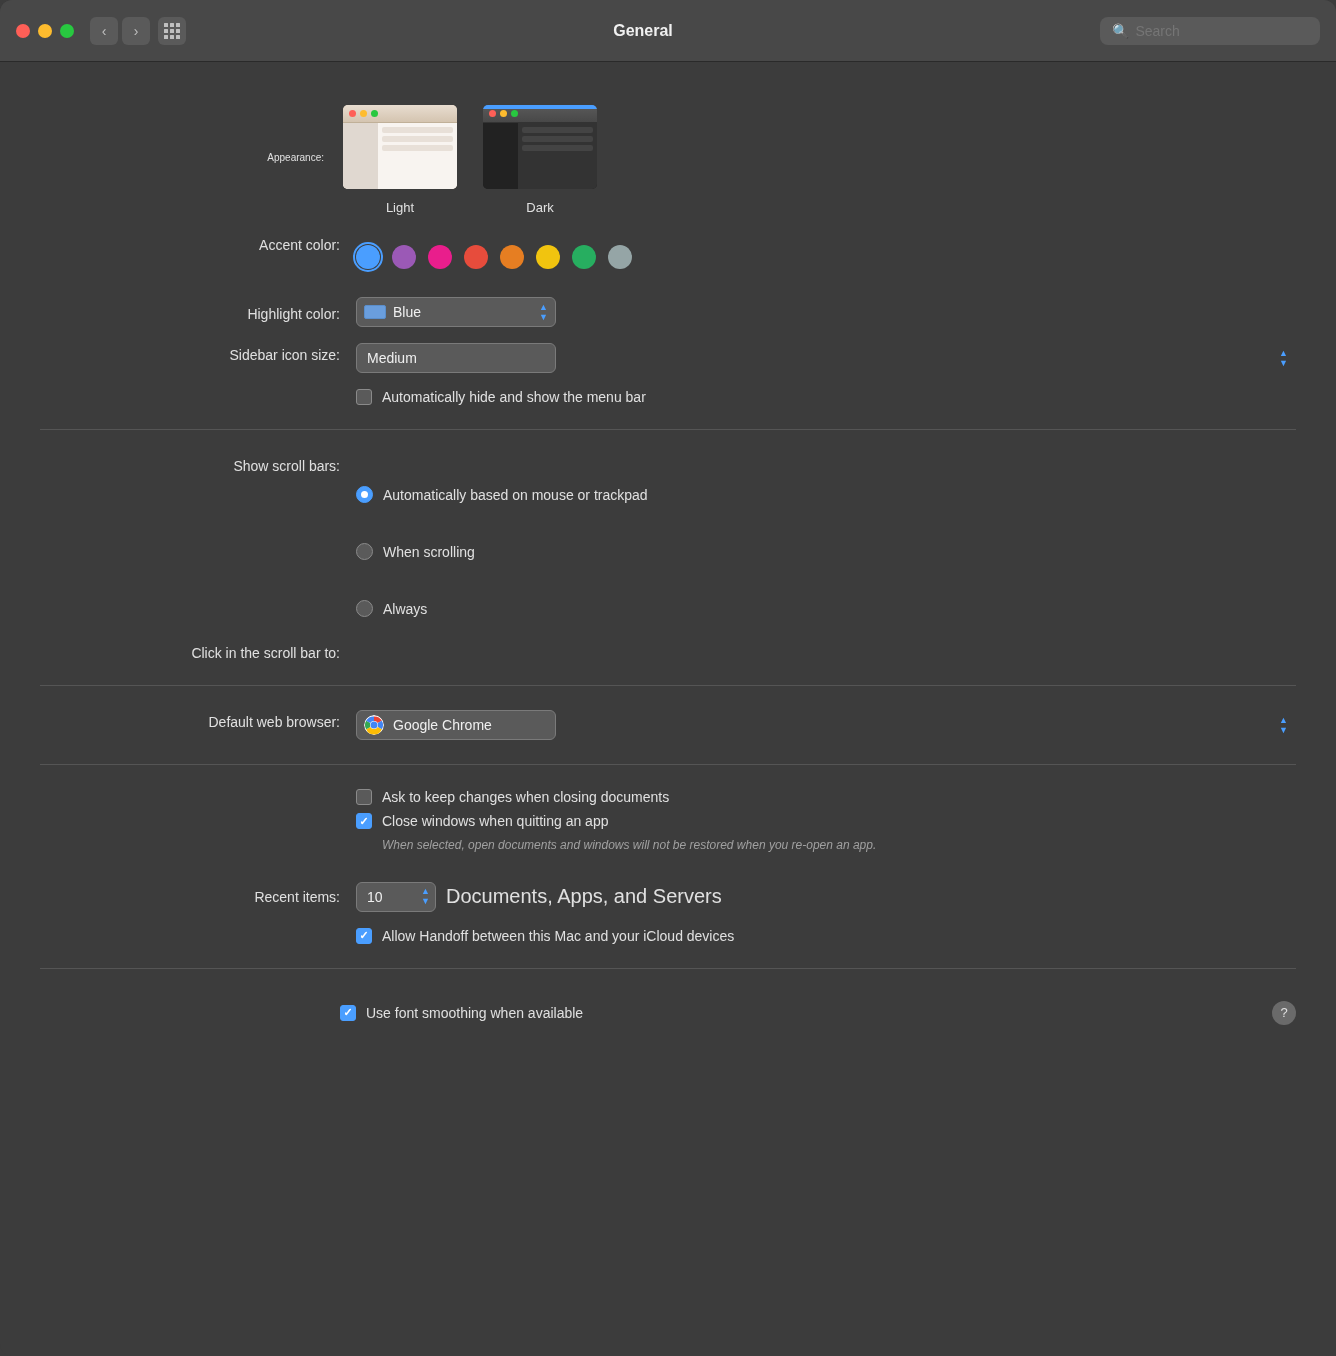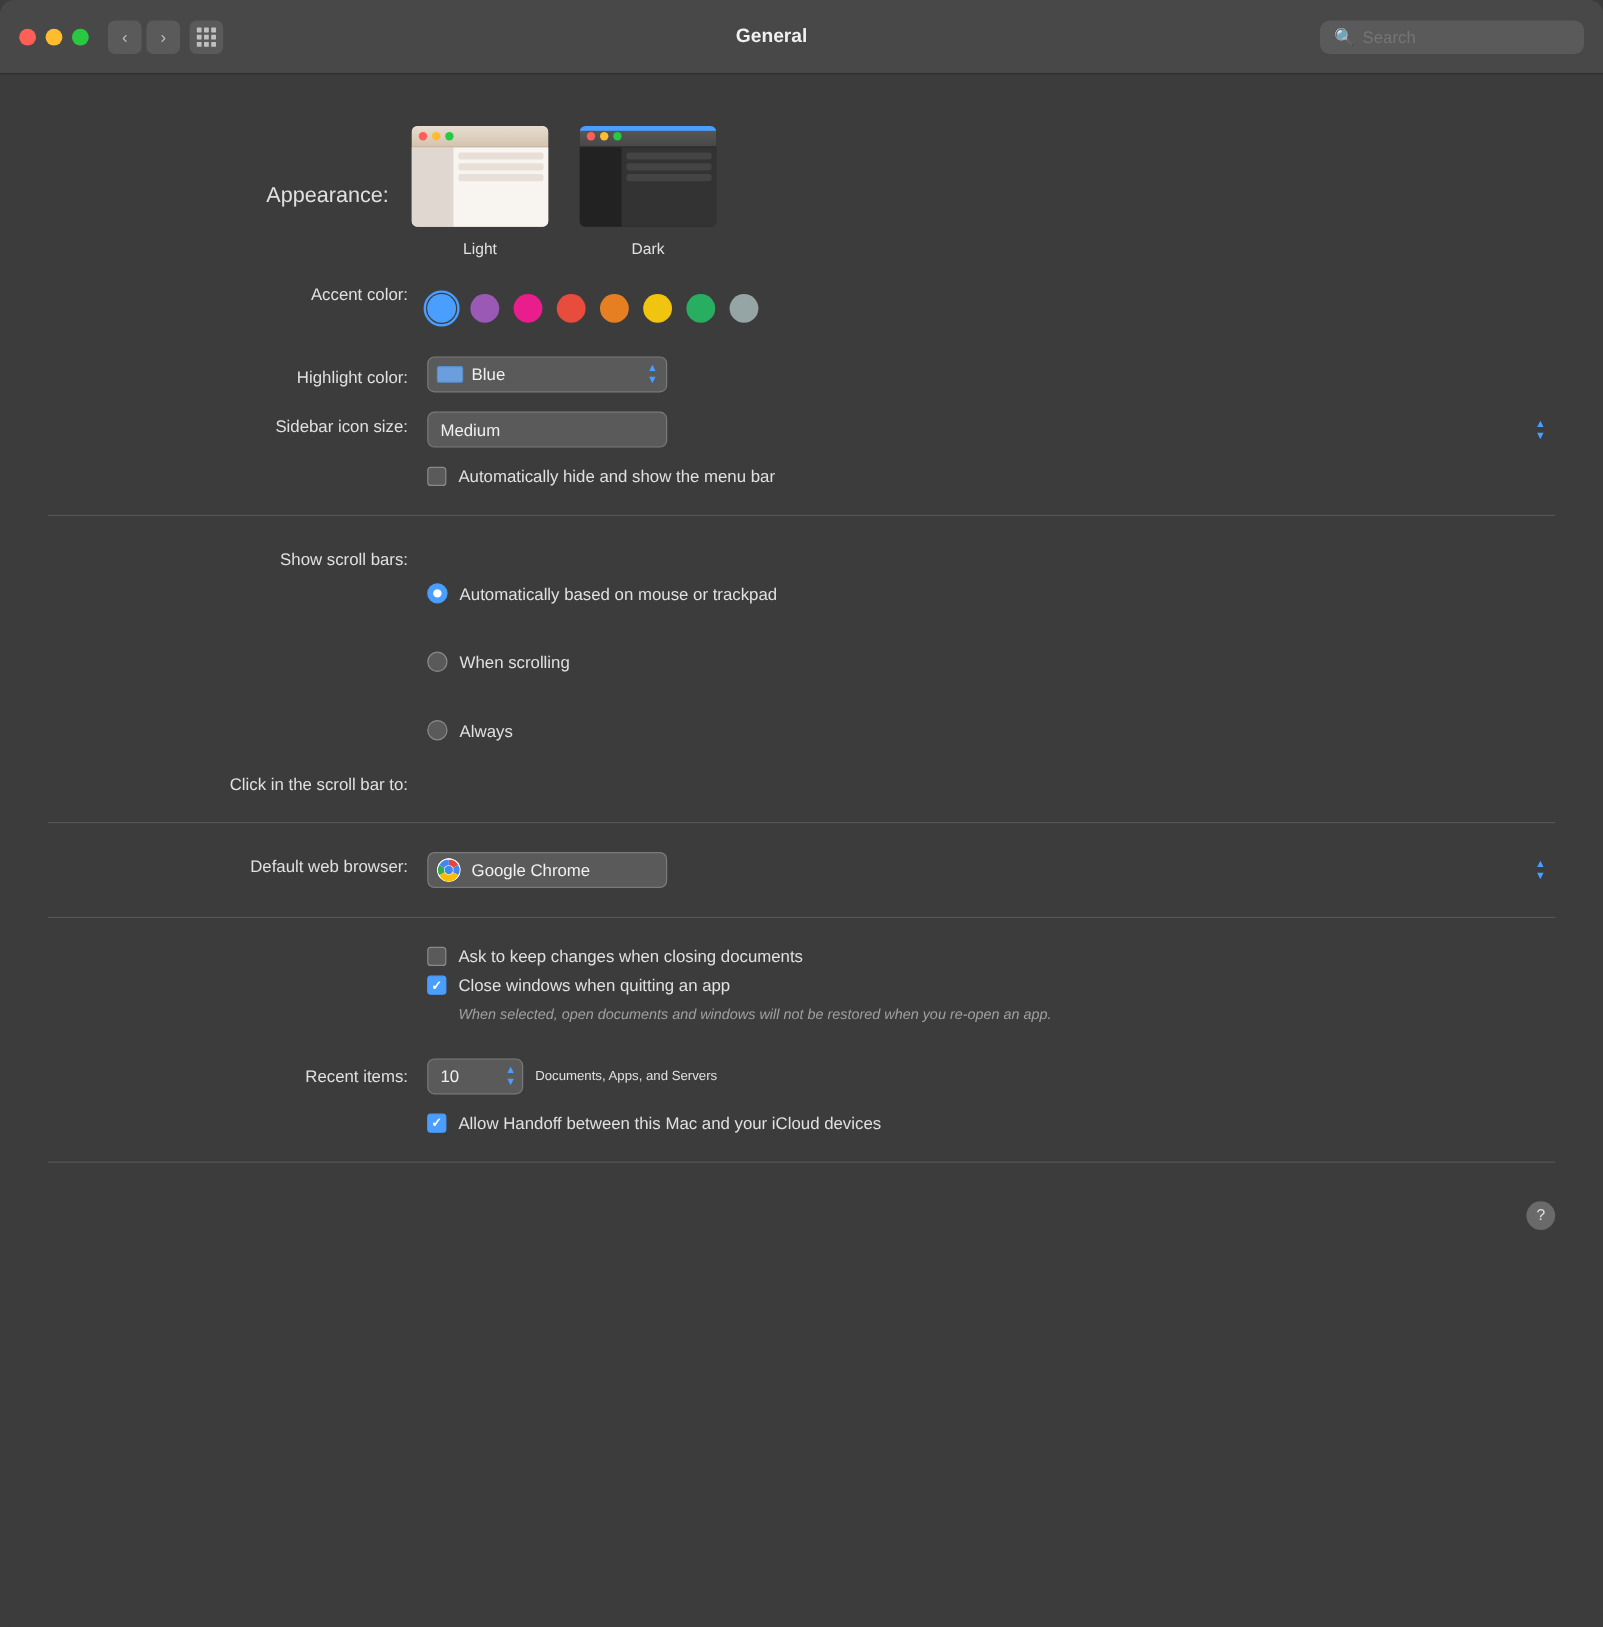"Appearance:" .appearance-label { font-size: 18px -> 10px }
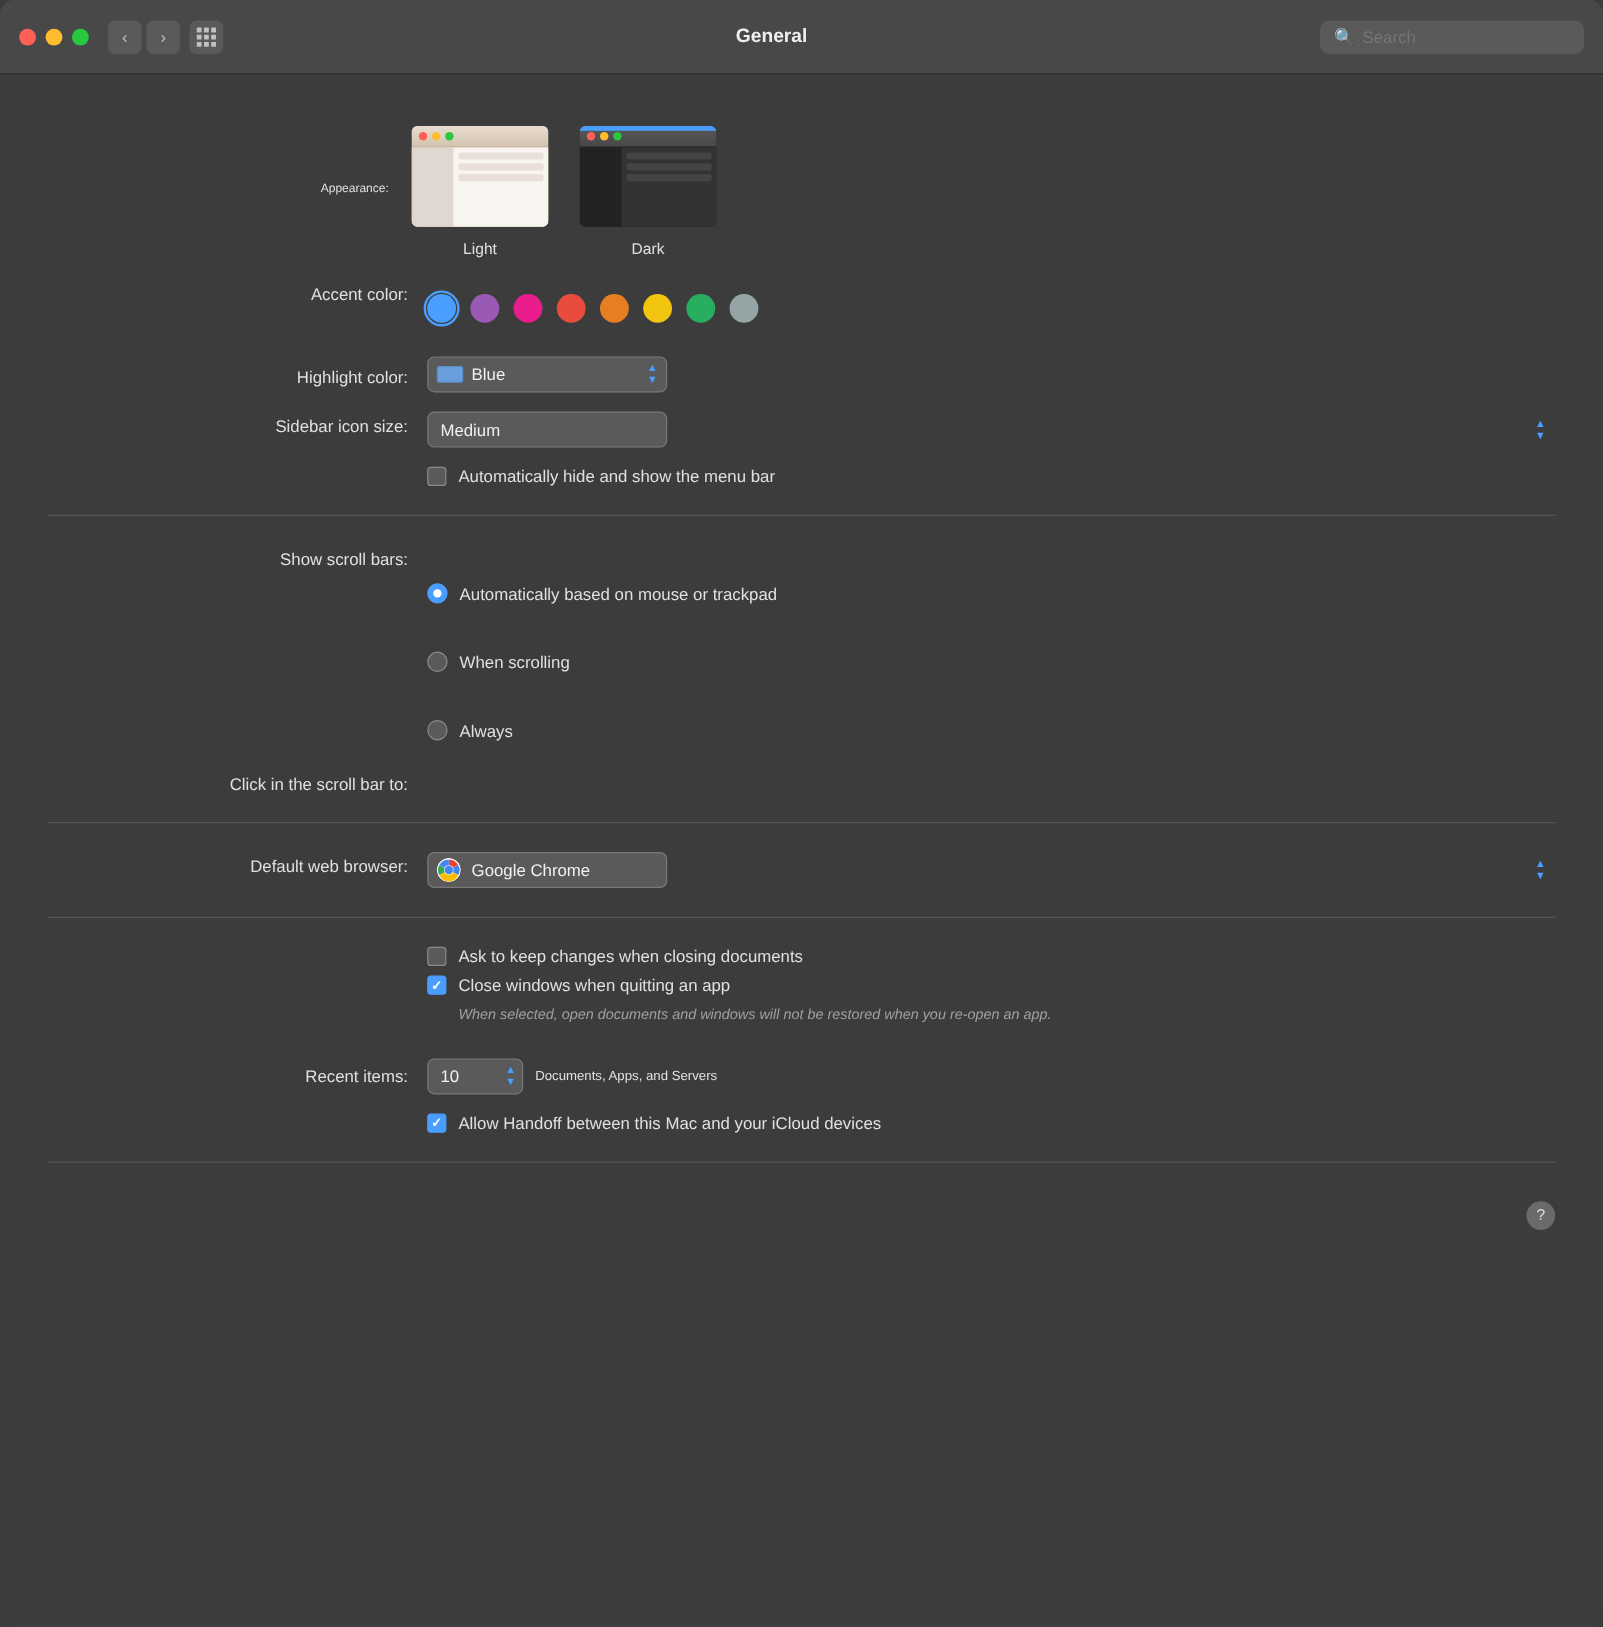"Documents, Apps, and Servers" span { font-size: 11px -> 20px }
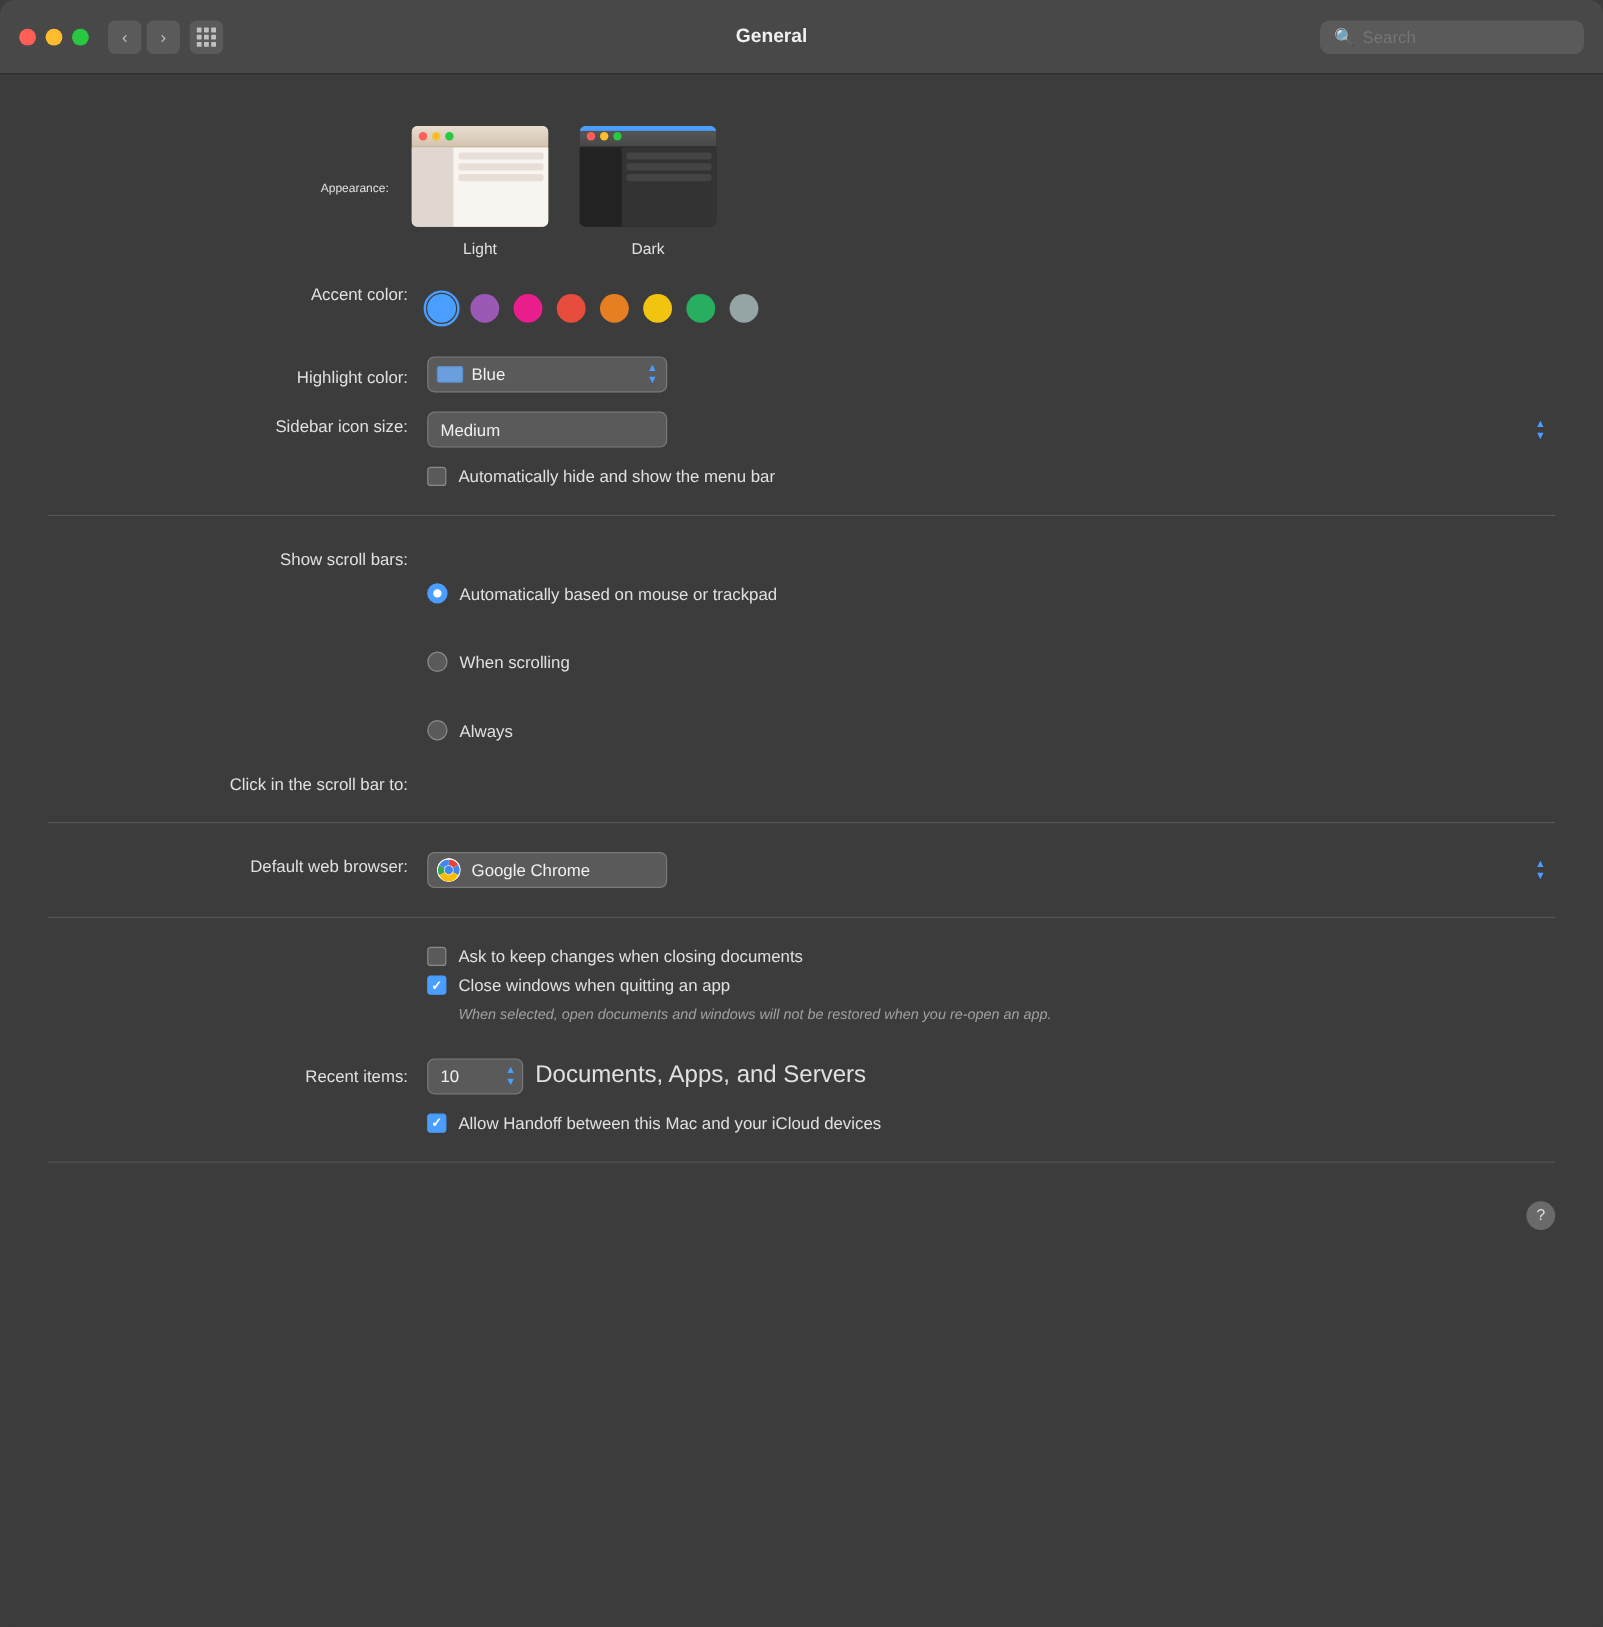"Use font smoothing when available" div.mac-checkbox-row { html: none -> <div> <div></div> <span>Use font smoothing when available</span> </div> }
